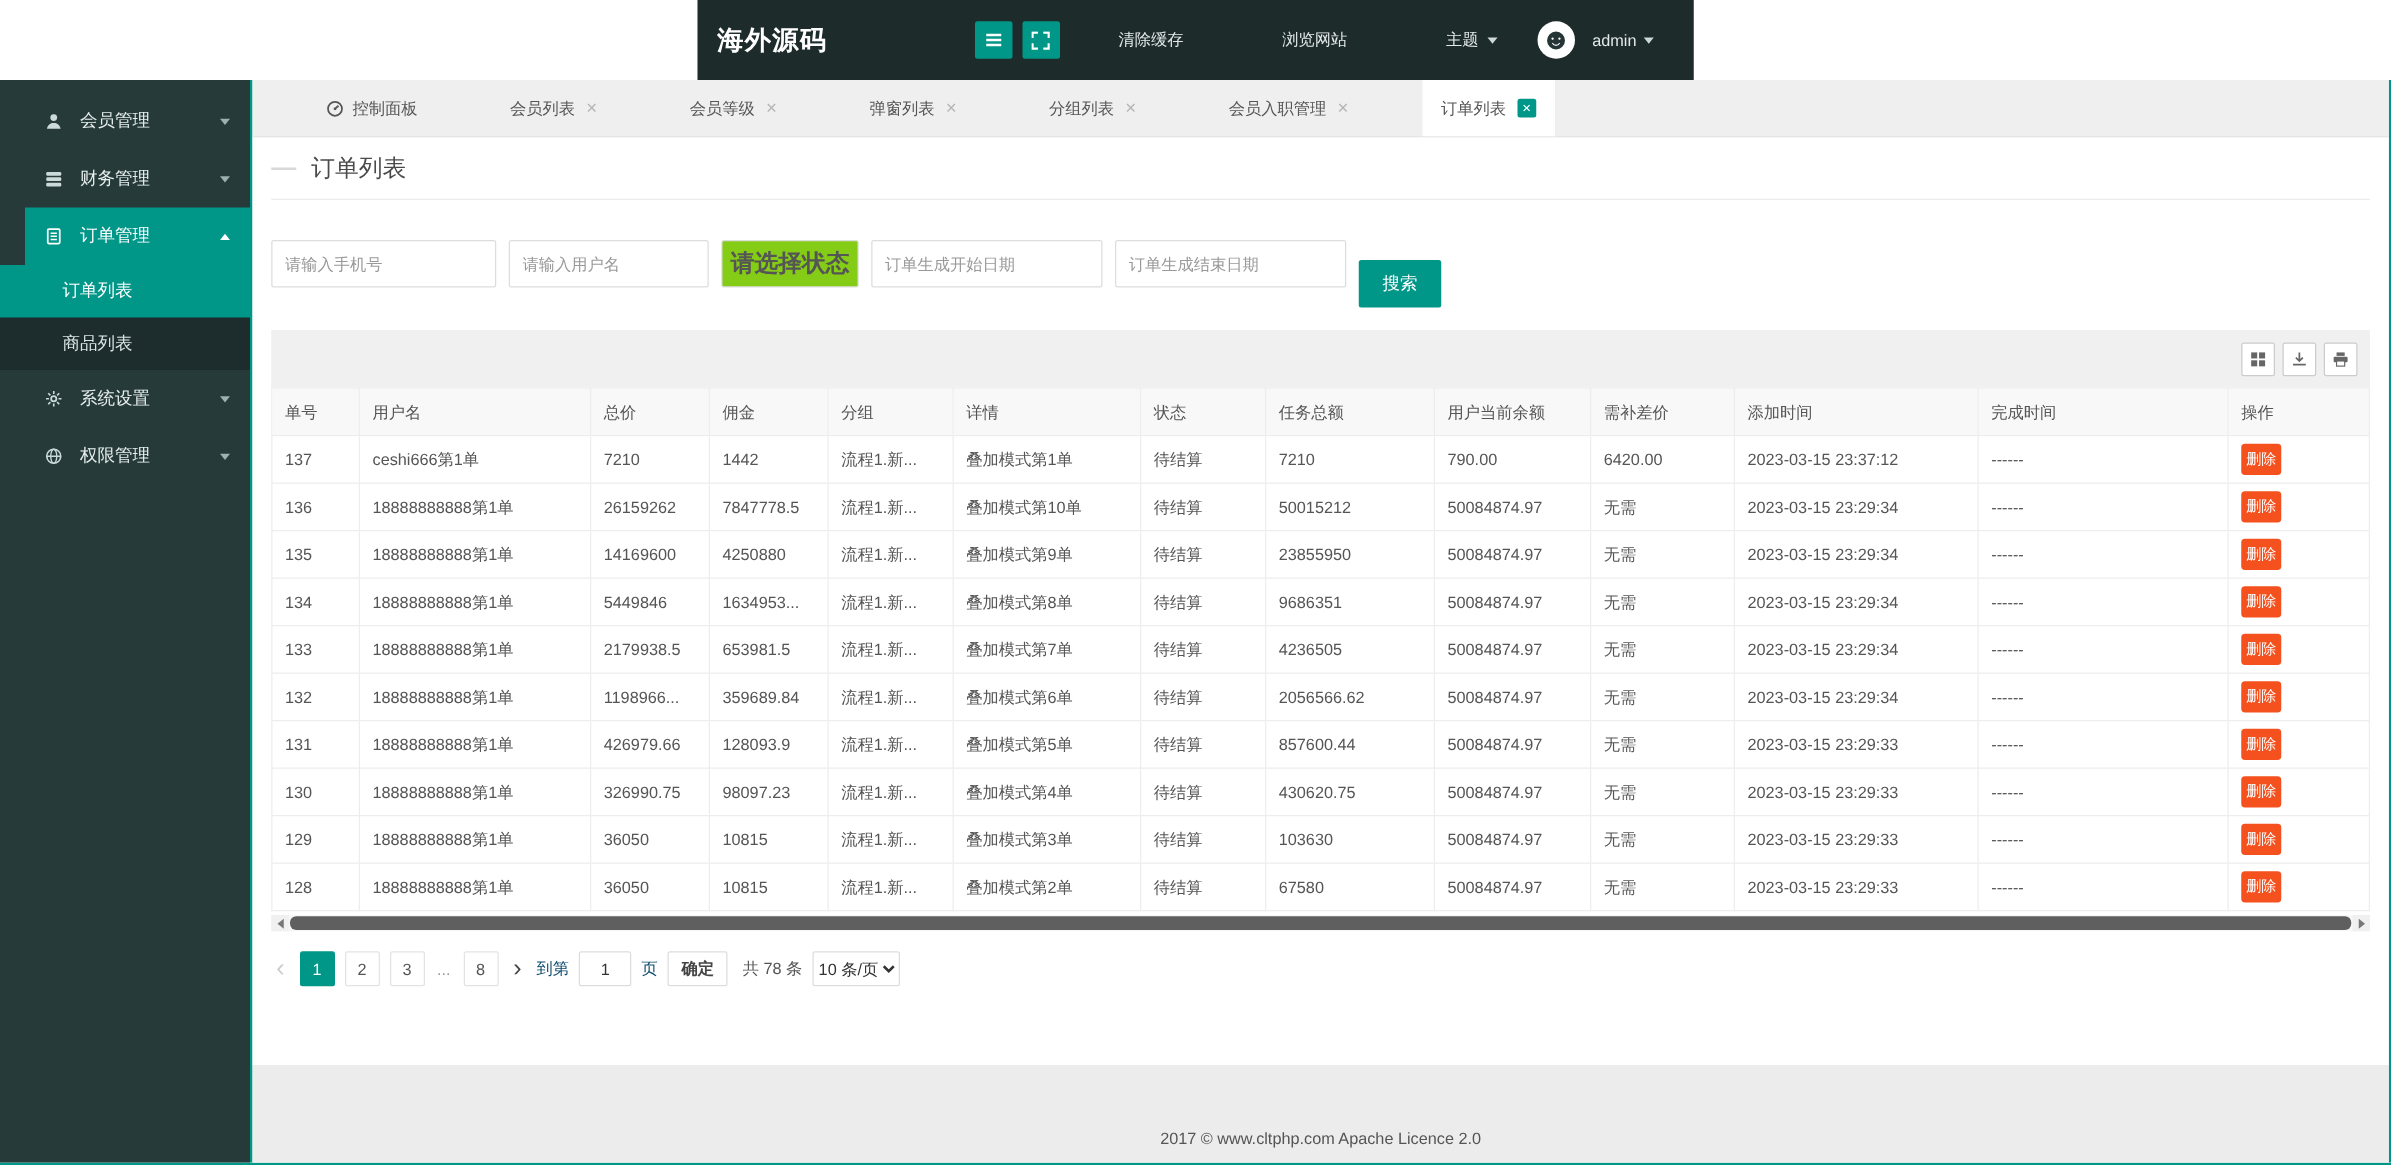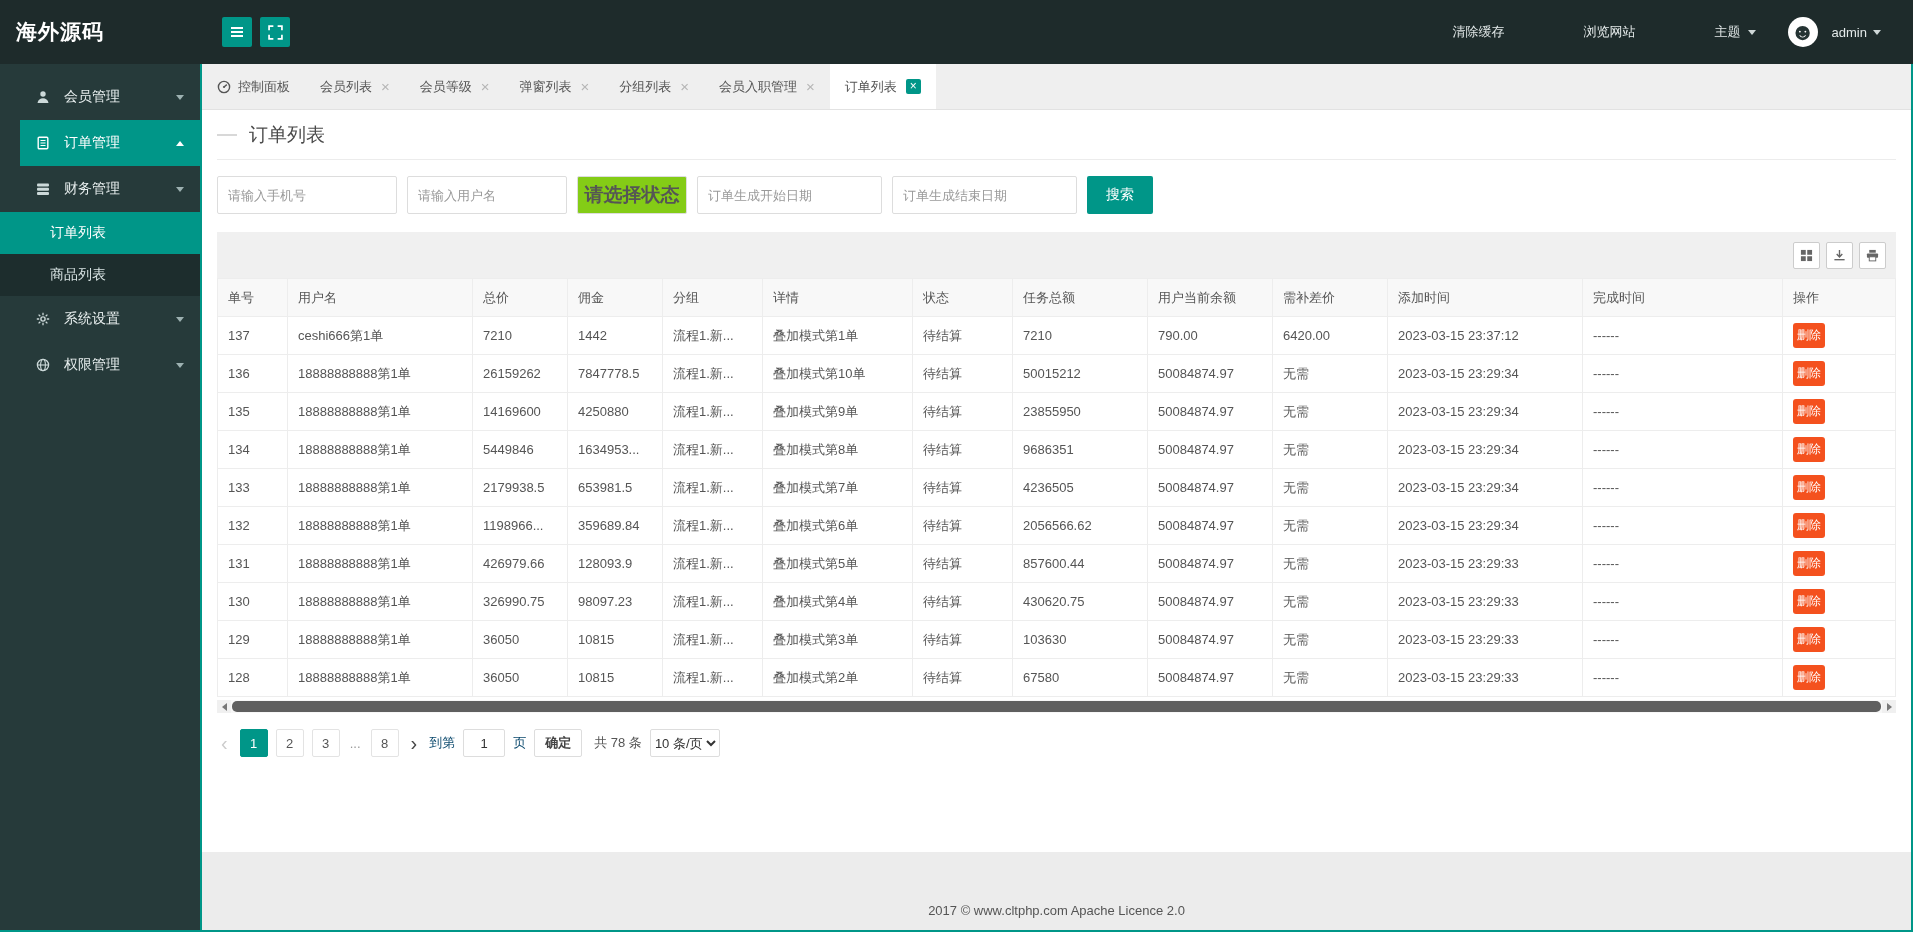"海外源码" .app { align-items: none -> center }
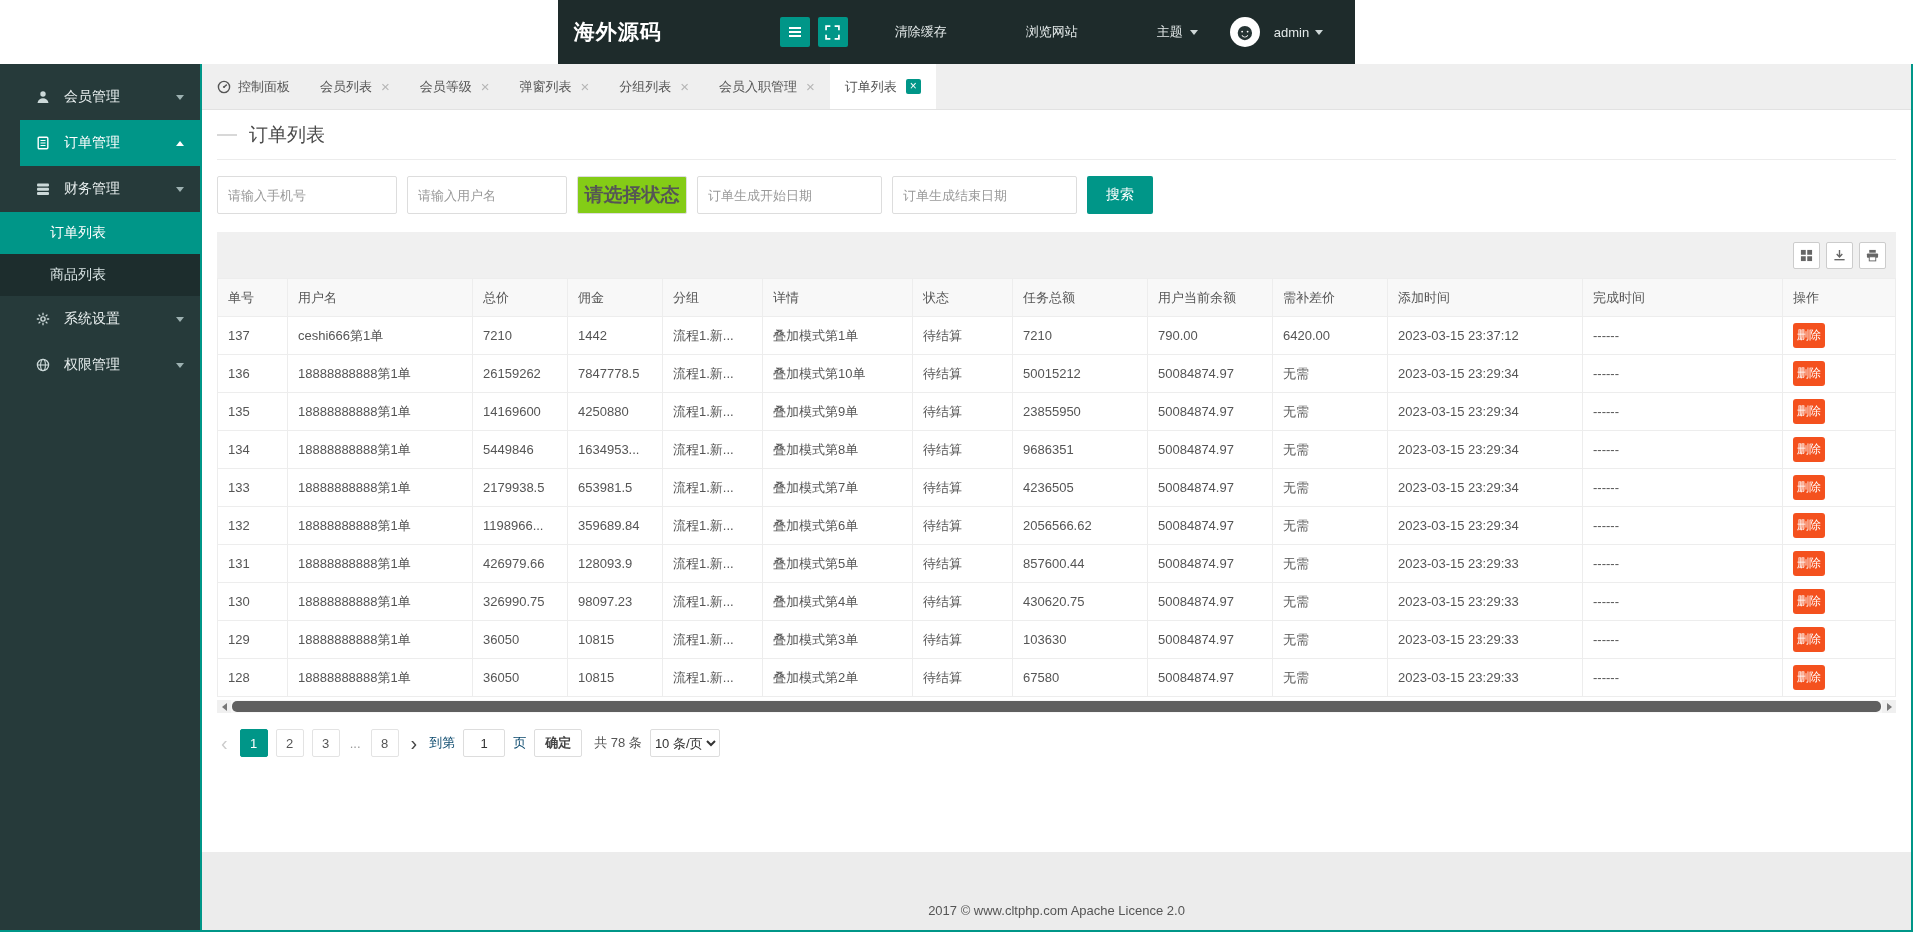"控制面板" .tab { margin-left: none -> 44px }
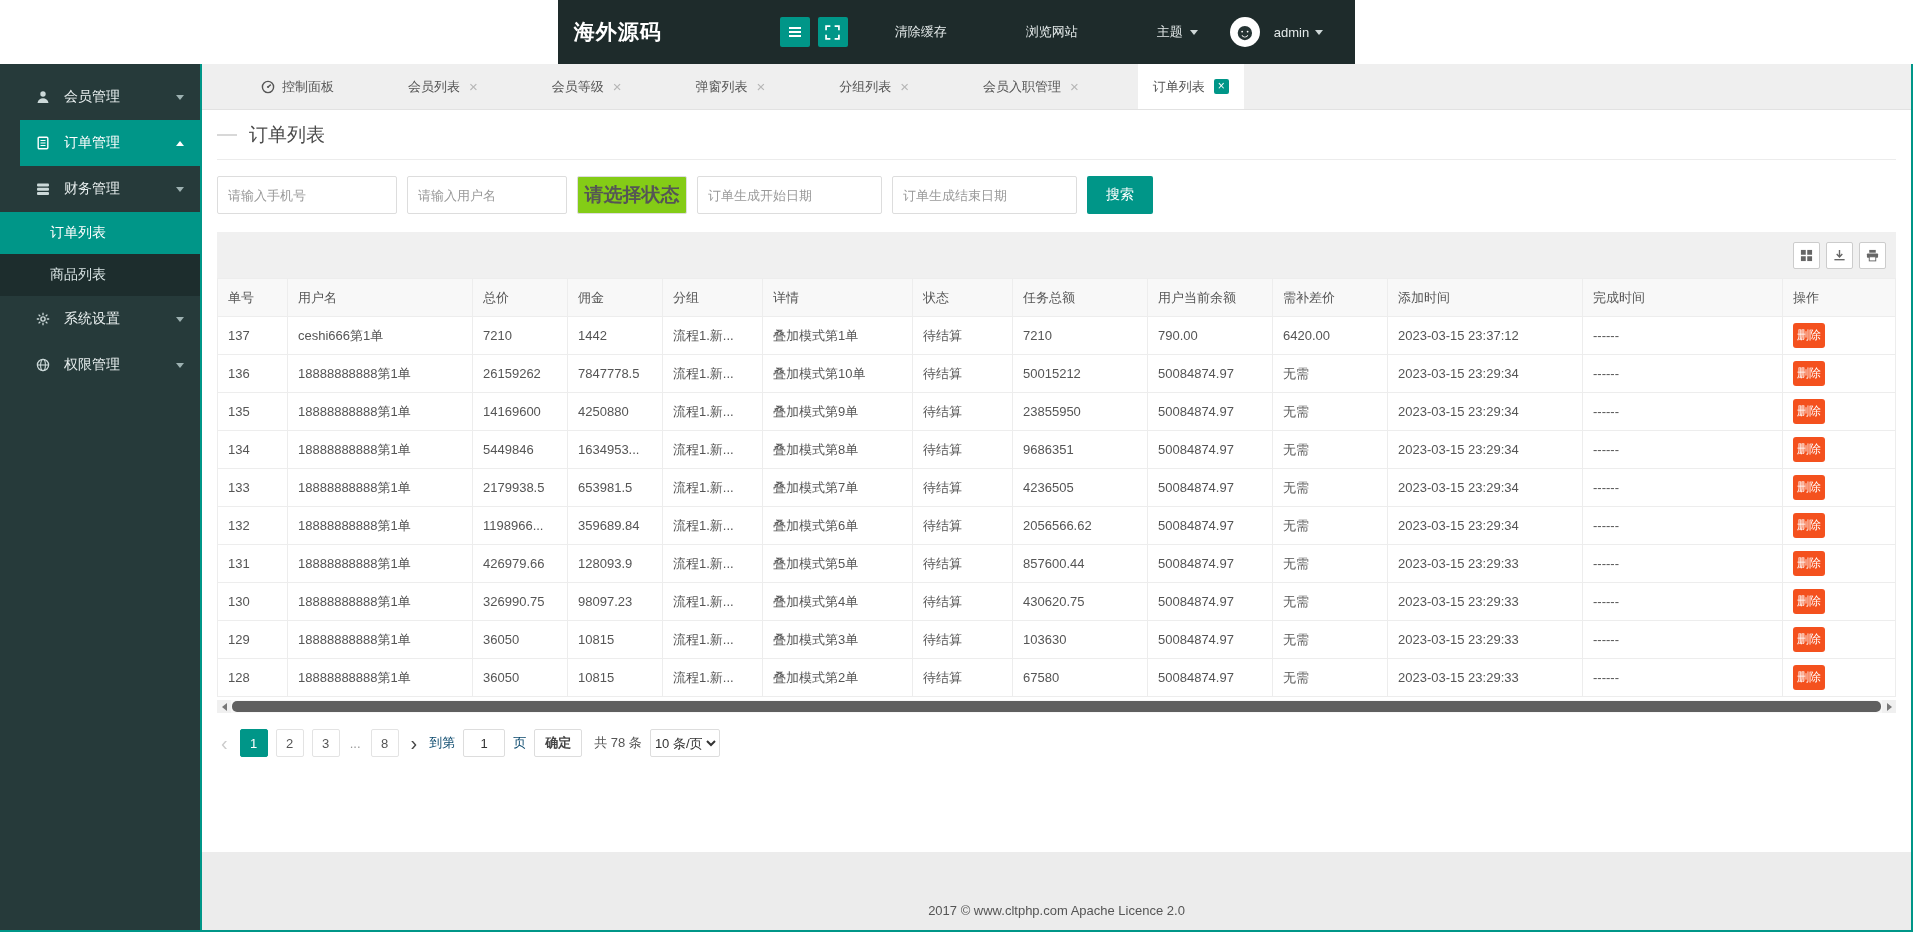"订单管理" div.menu-item { order: before "财务管理" -> after "财务管理" }
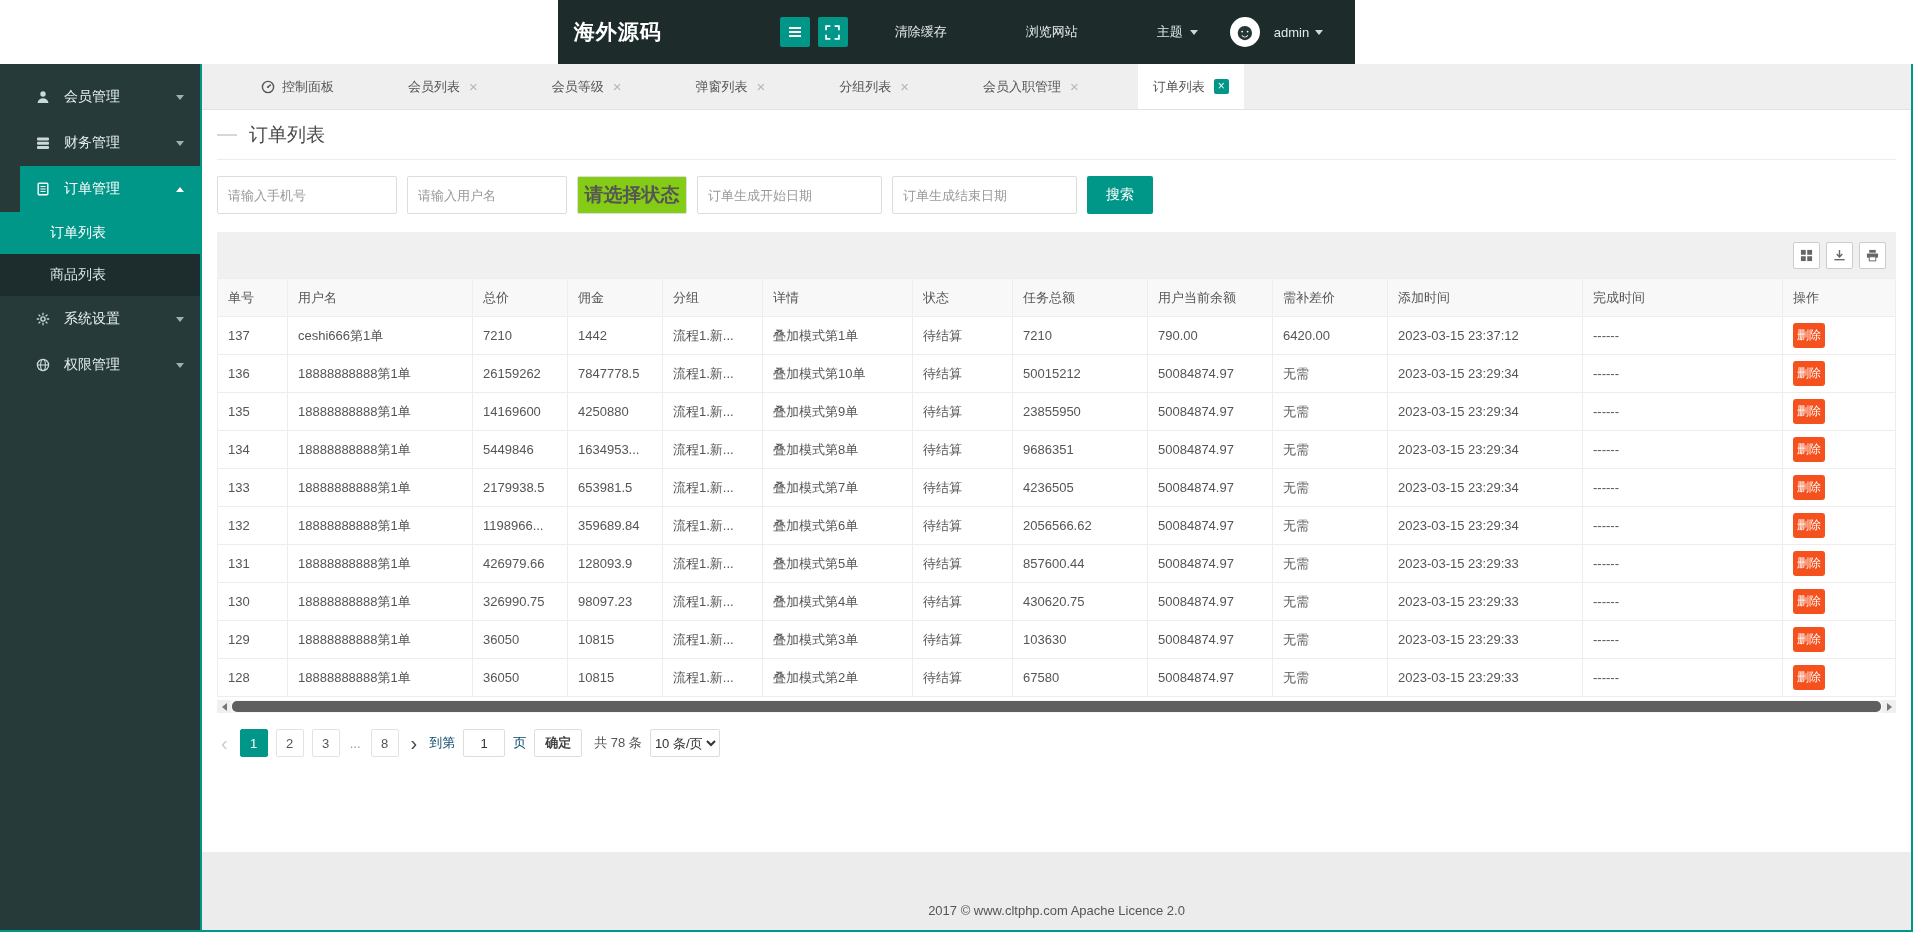"搜索" .search-btn { margin-top: none -> 32px }
